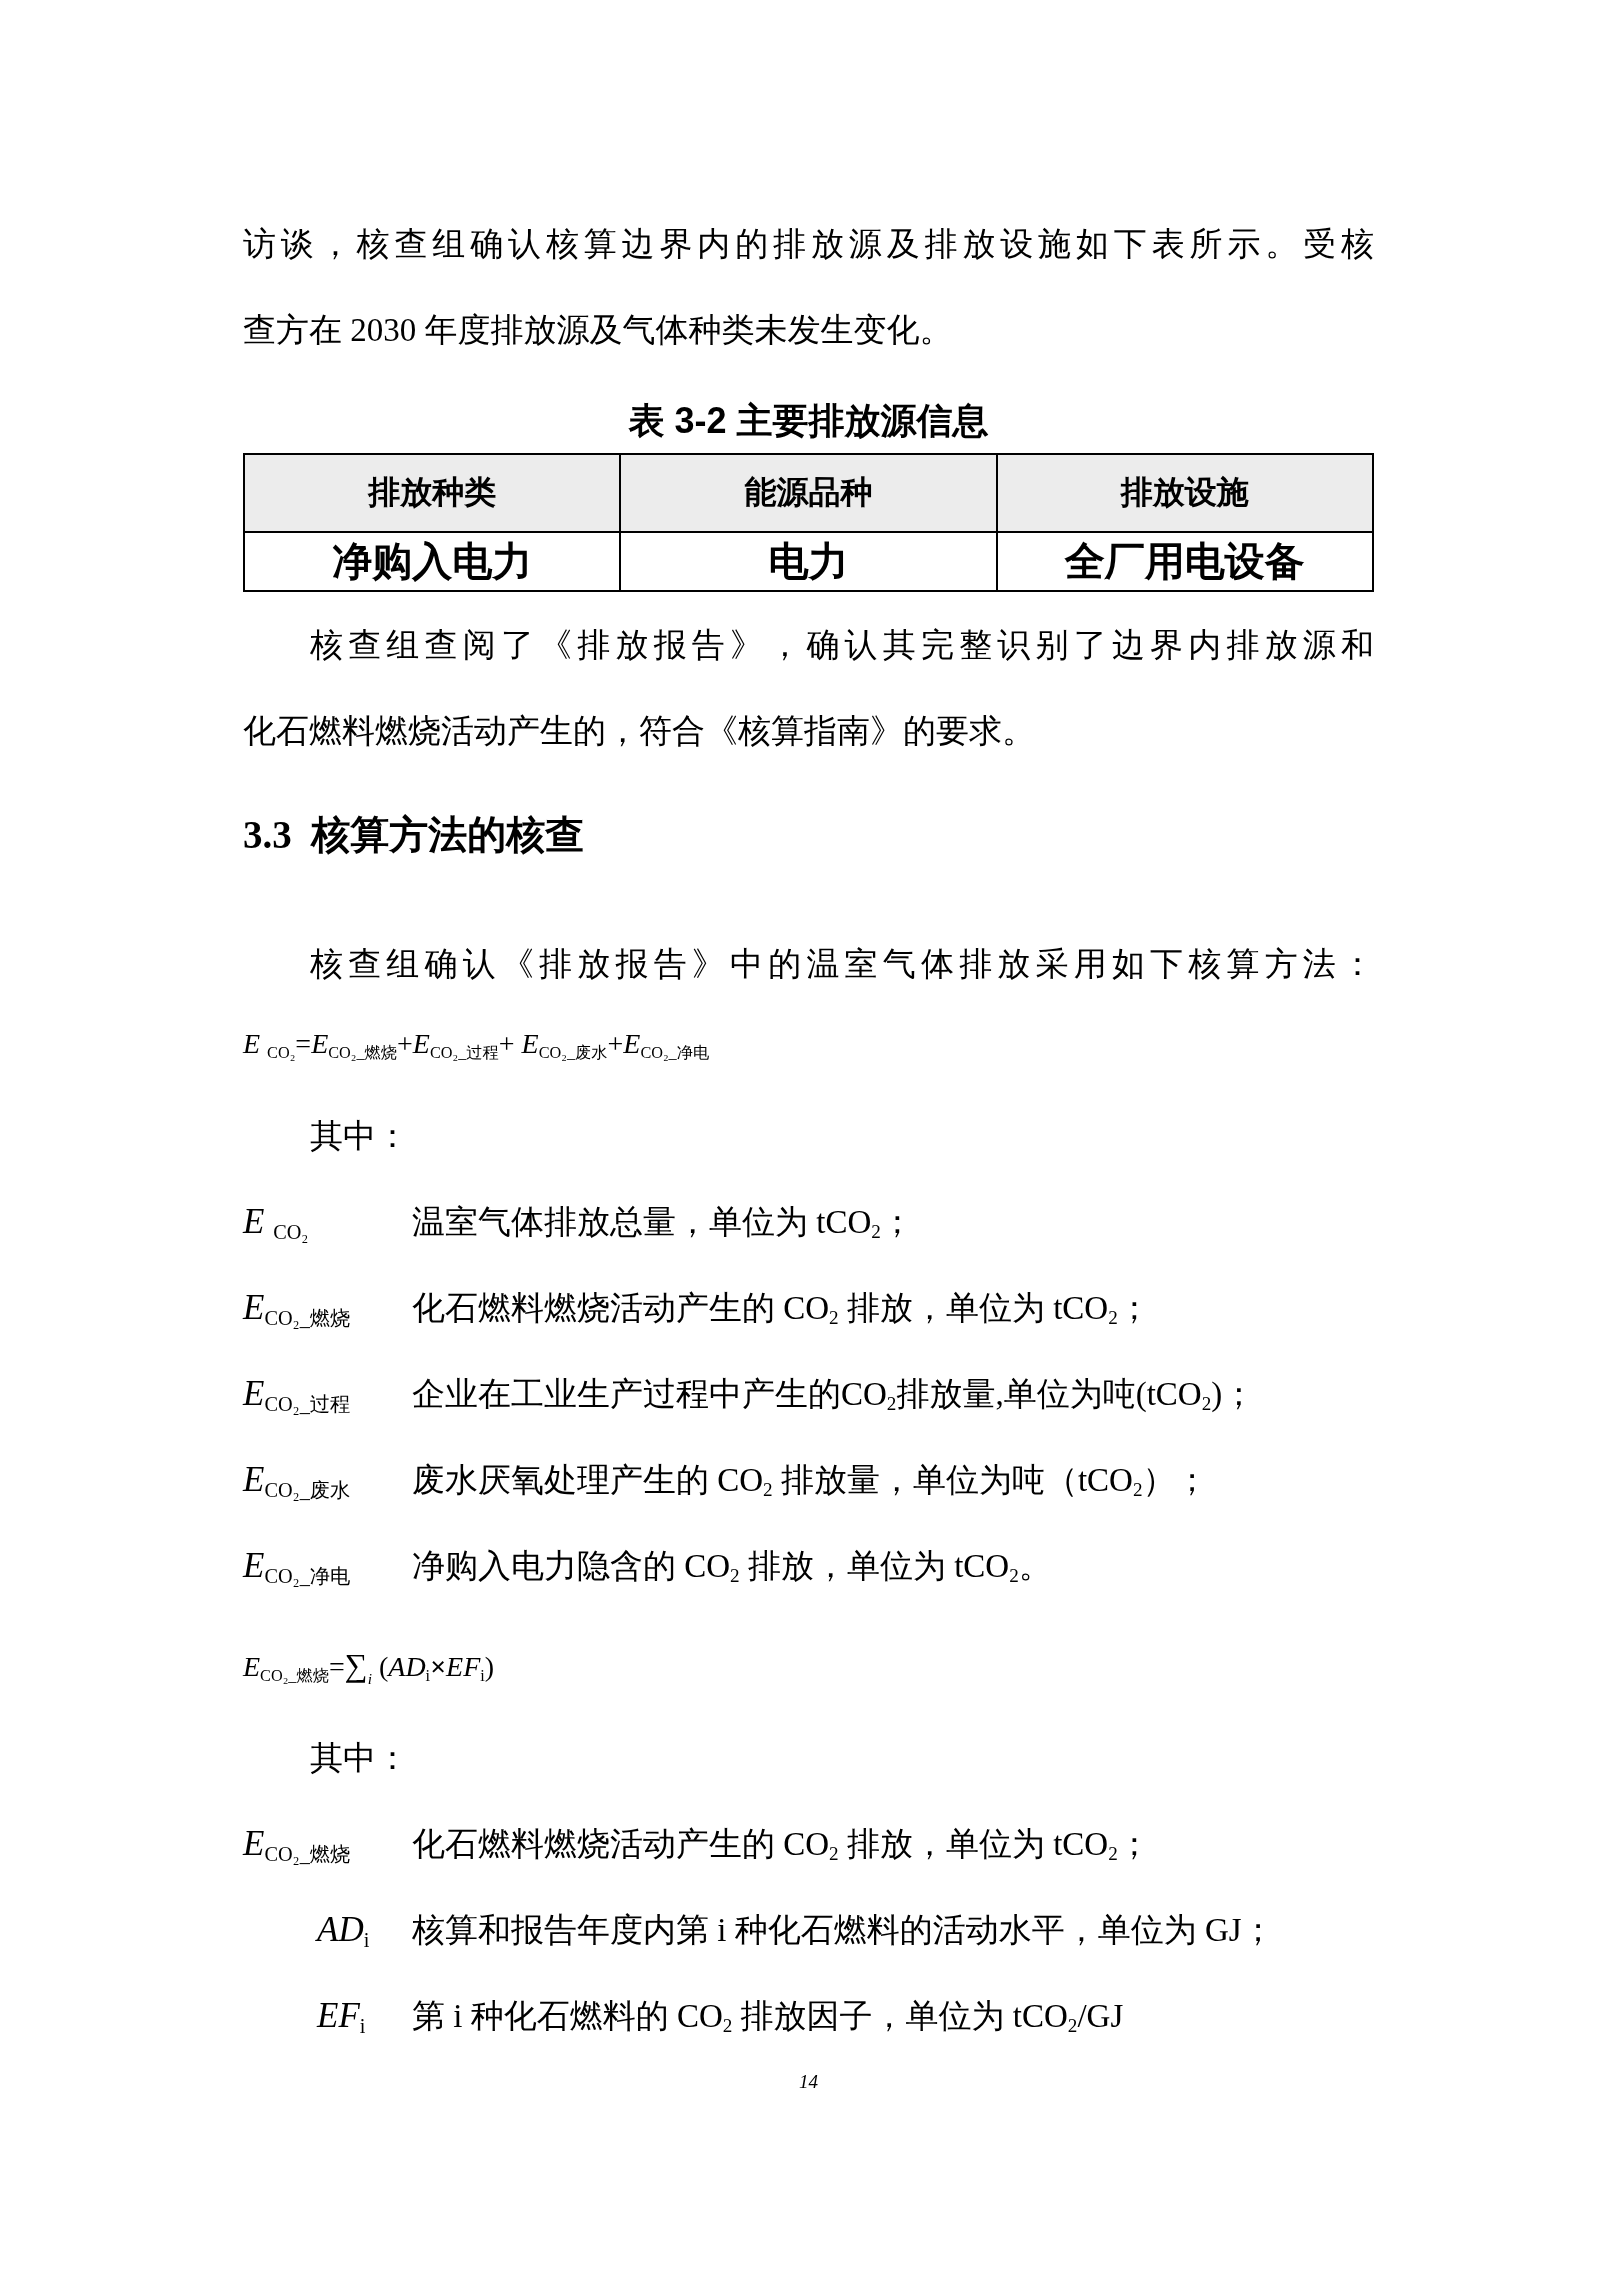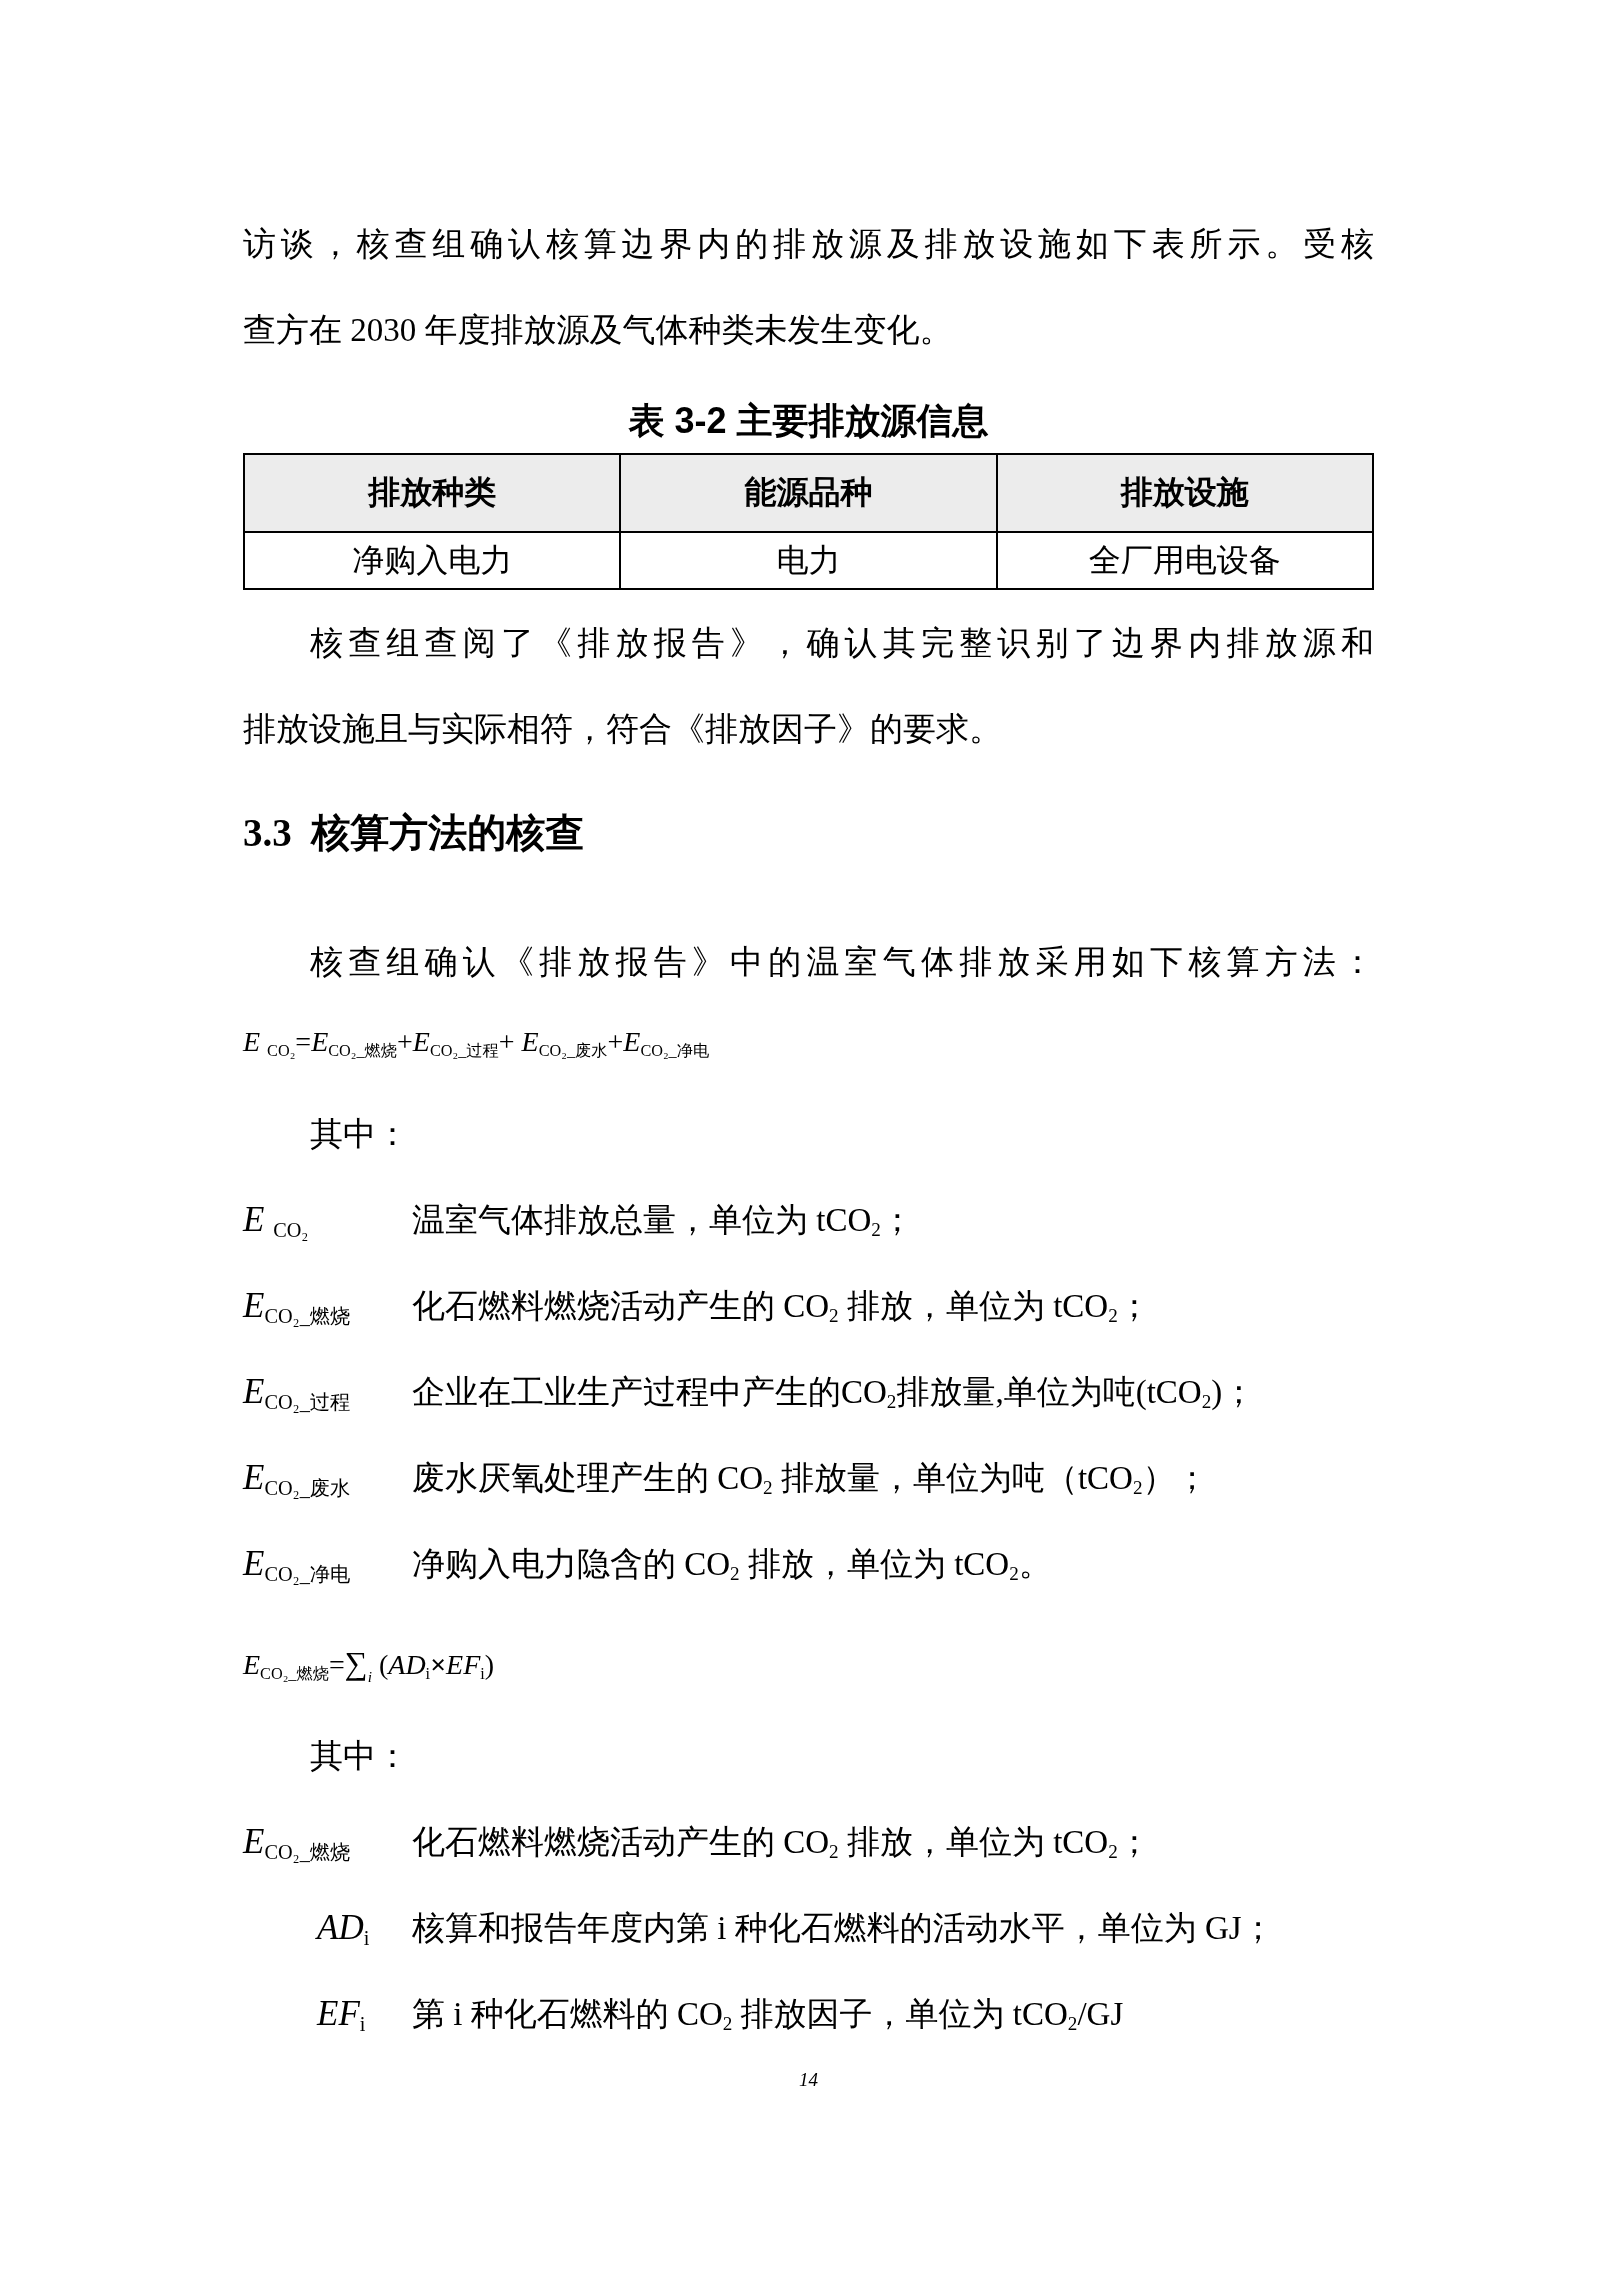"净购入电力" .src-table td { font-size: 32px -> 40px; font-weight: 400 -> 700 }
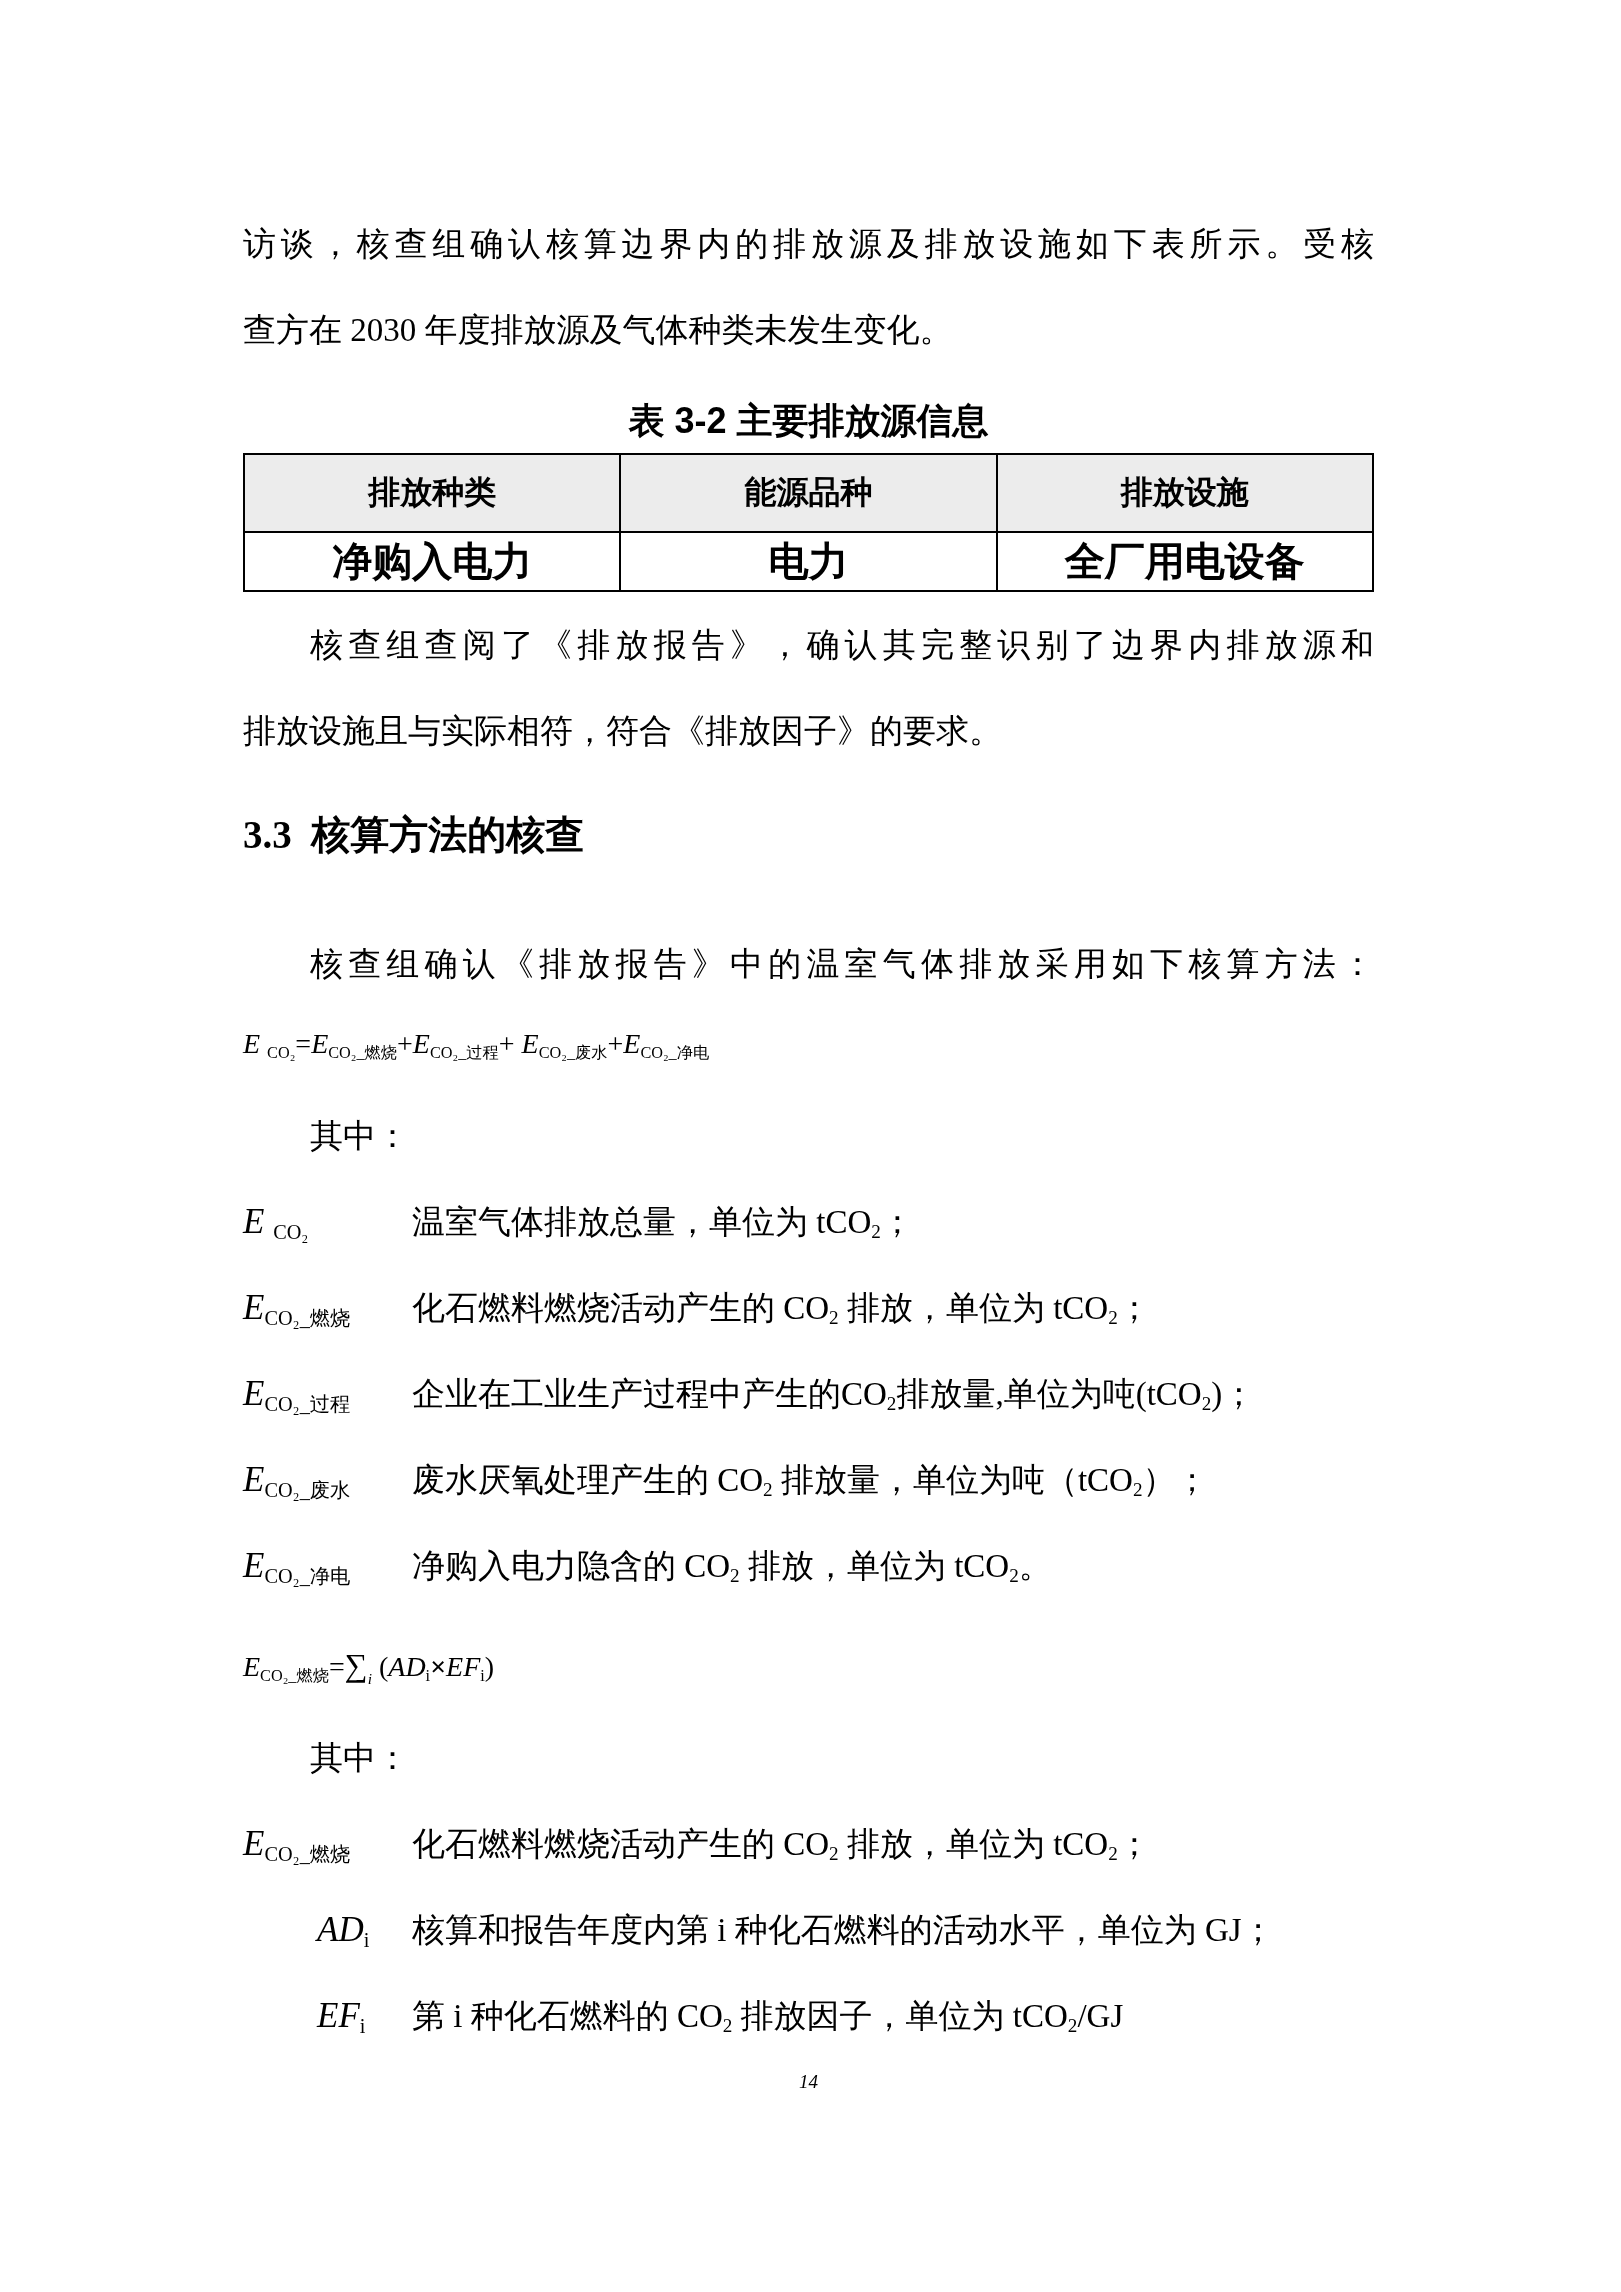"排放设施且与实际相符，符合《排放因子》的要求。" div.line { text: 排放设施且与实际相符，符合《排放因子 -> 化石燃料燃烧活动产生的，符合《核算指南 }
